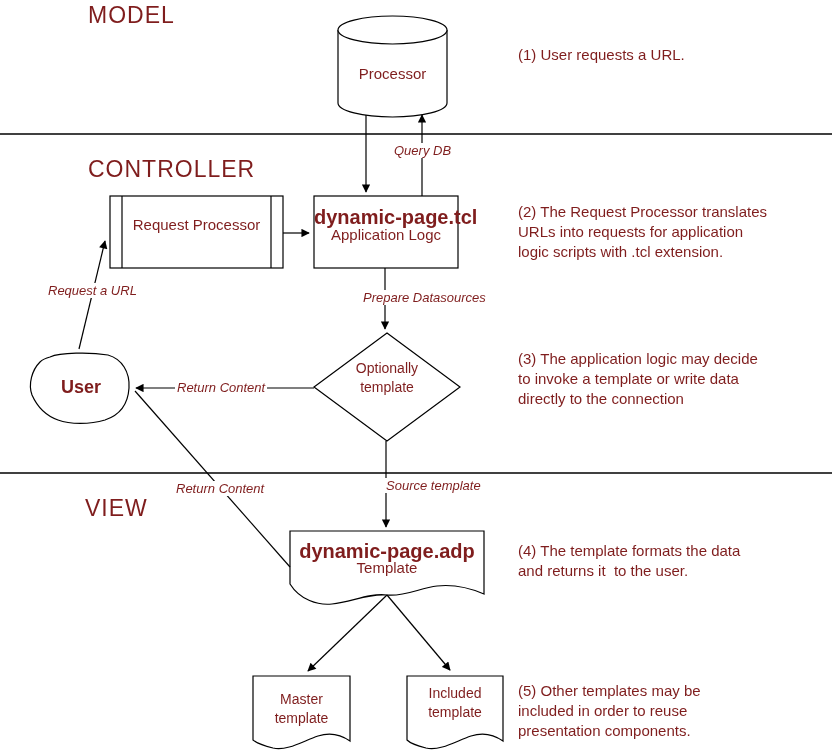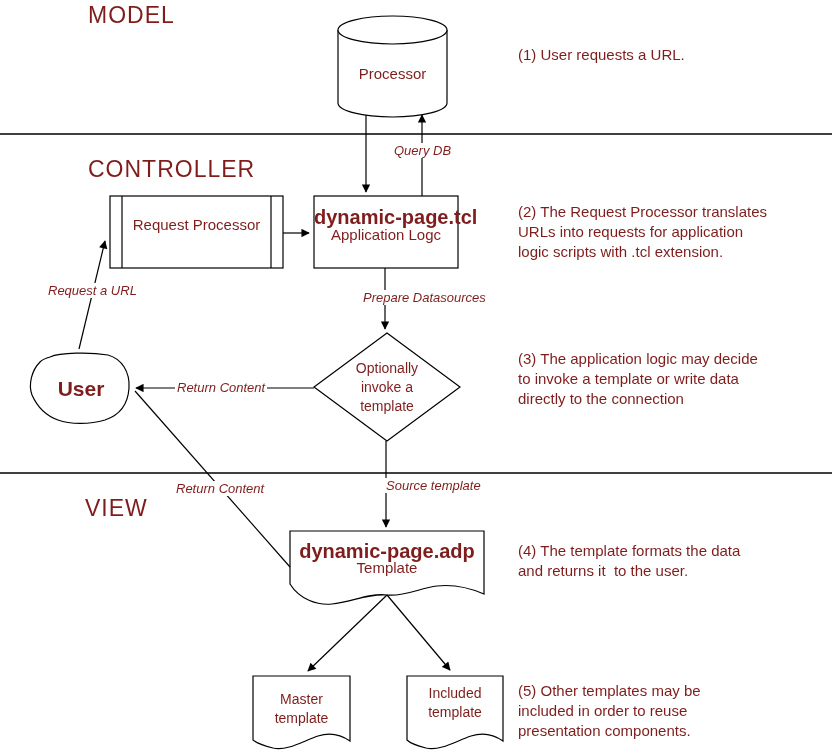"User" .user-label { font-size: 21px -> 18px }
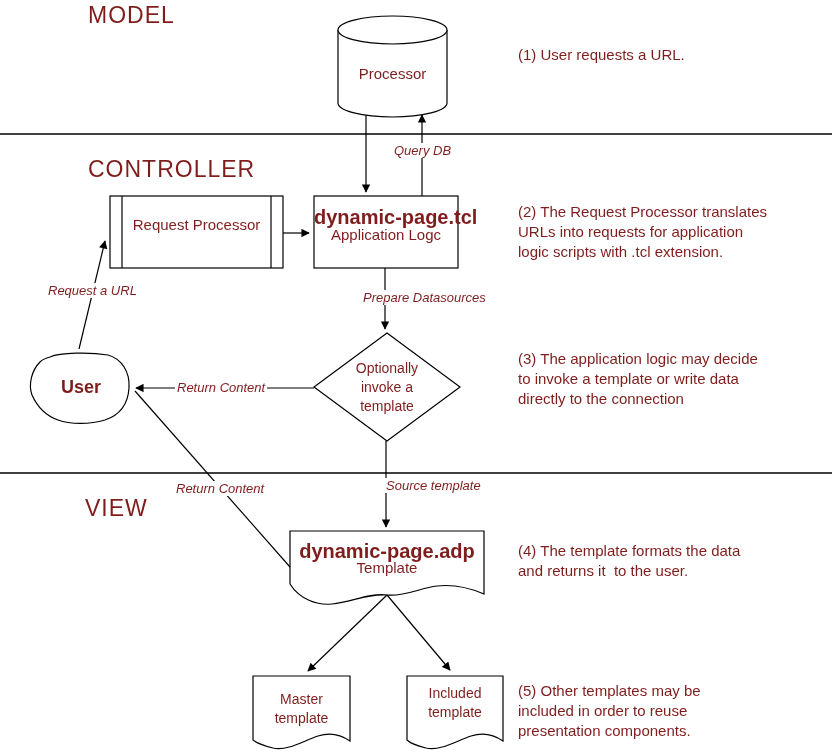"invoke a" div { html: <div>invoke a</div> -> none }
